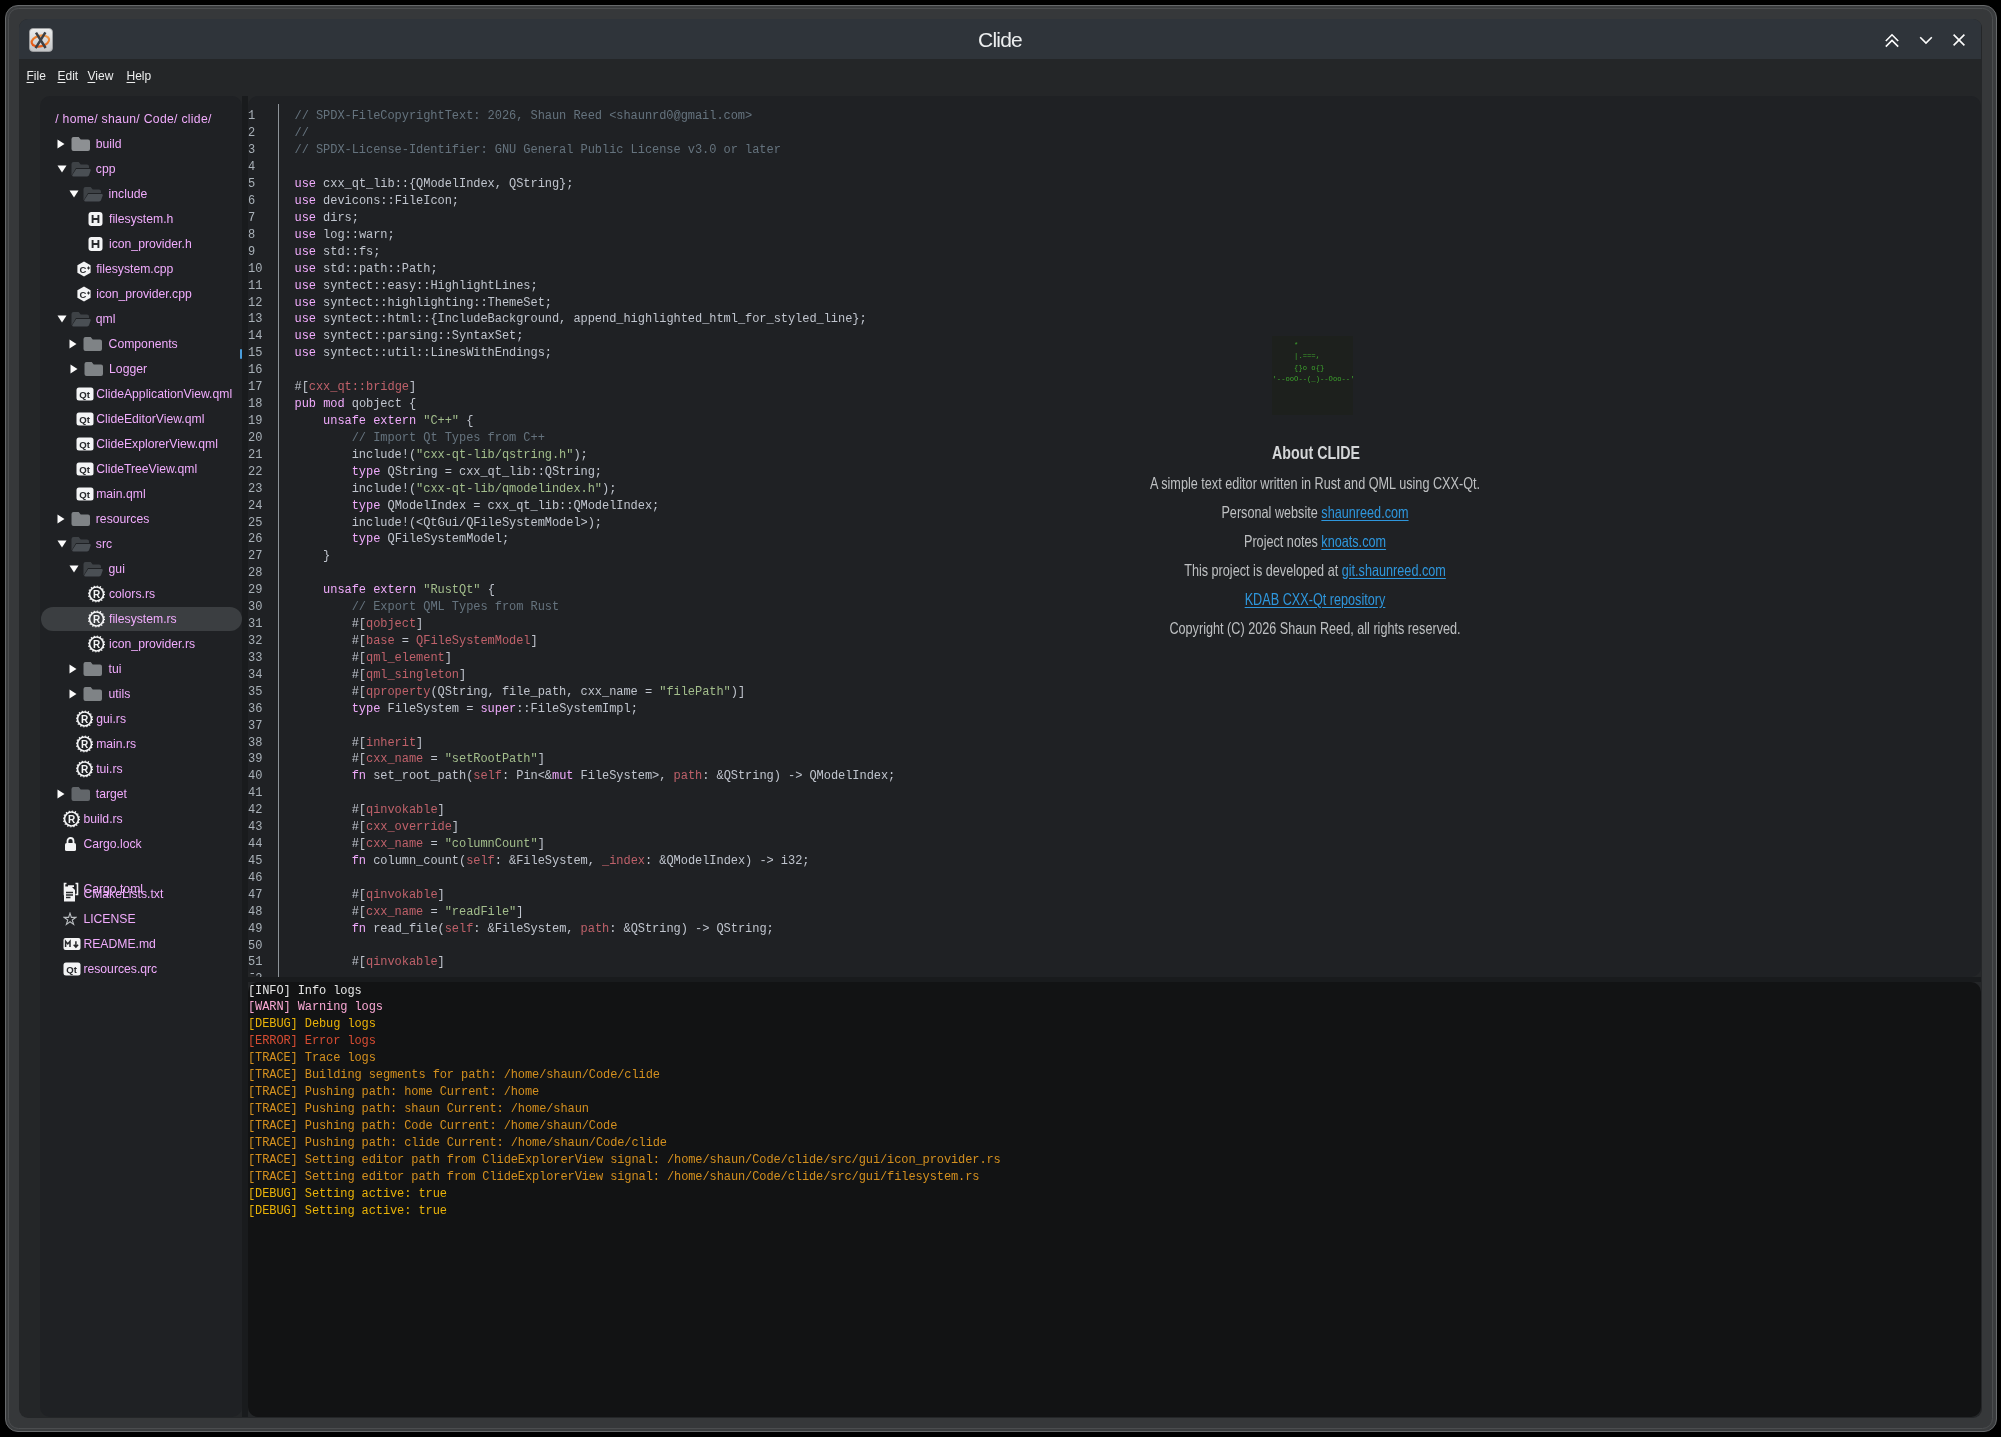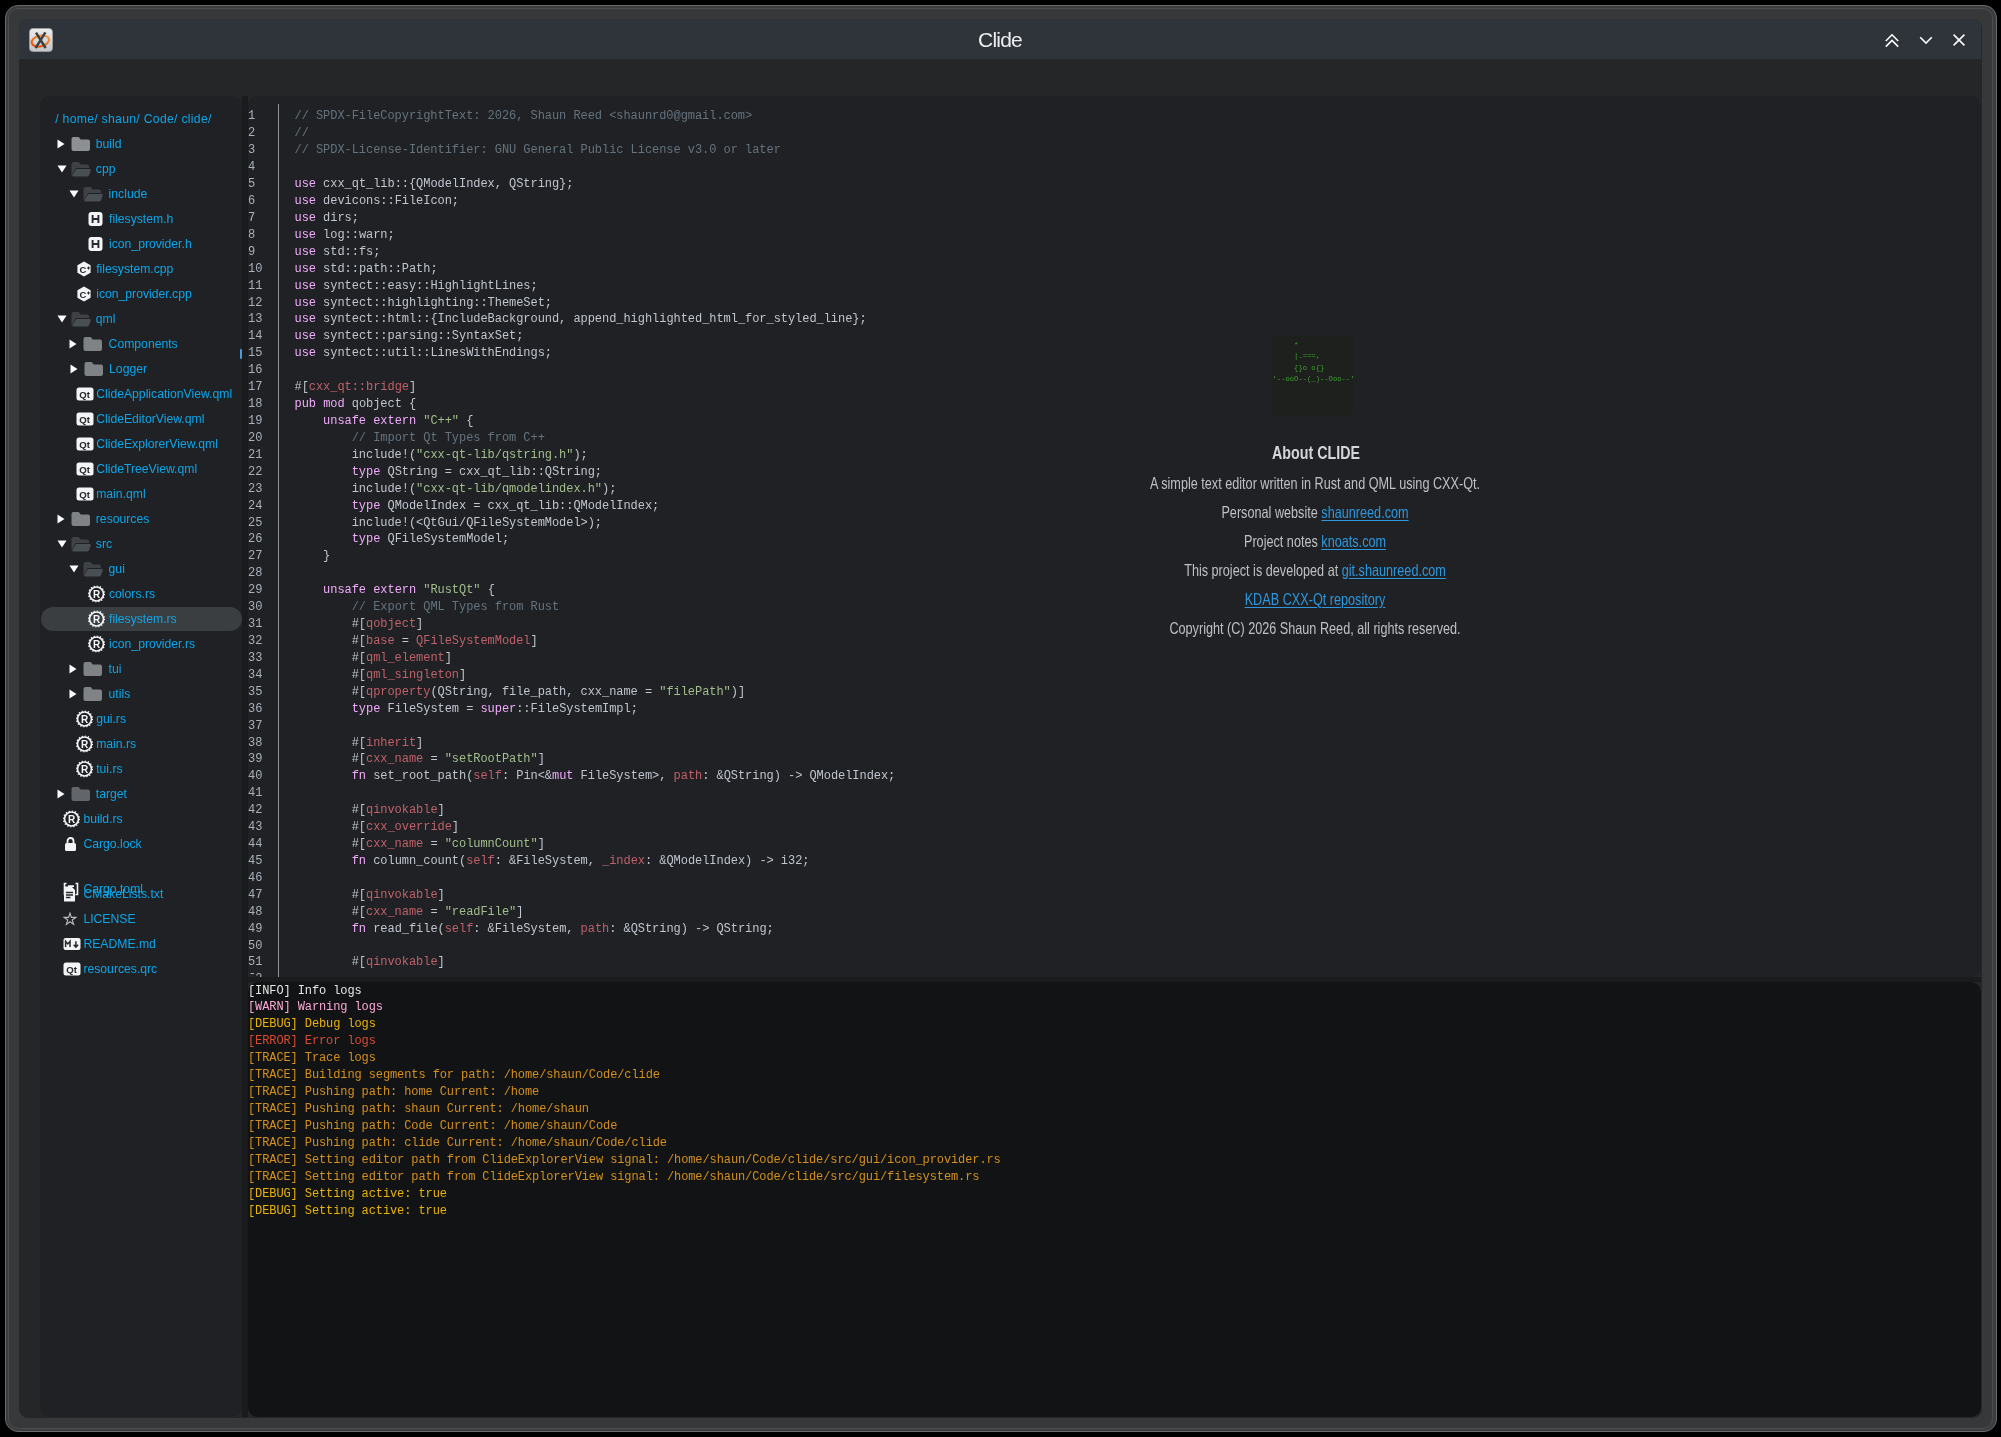"File" div.abs { html: none -> <div> <span><u>F</u>ile</span> <span><u>E</u>dit</span> <span><u>V</u>iew</span> <span><u>H</u>elp</span> </div> }
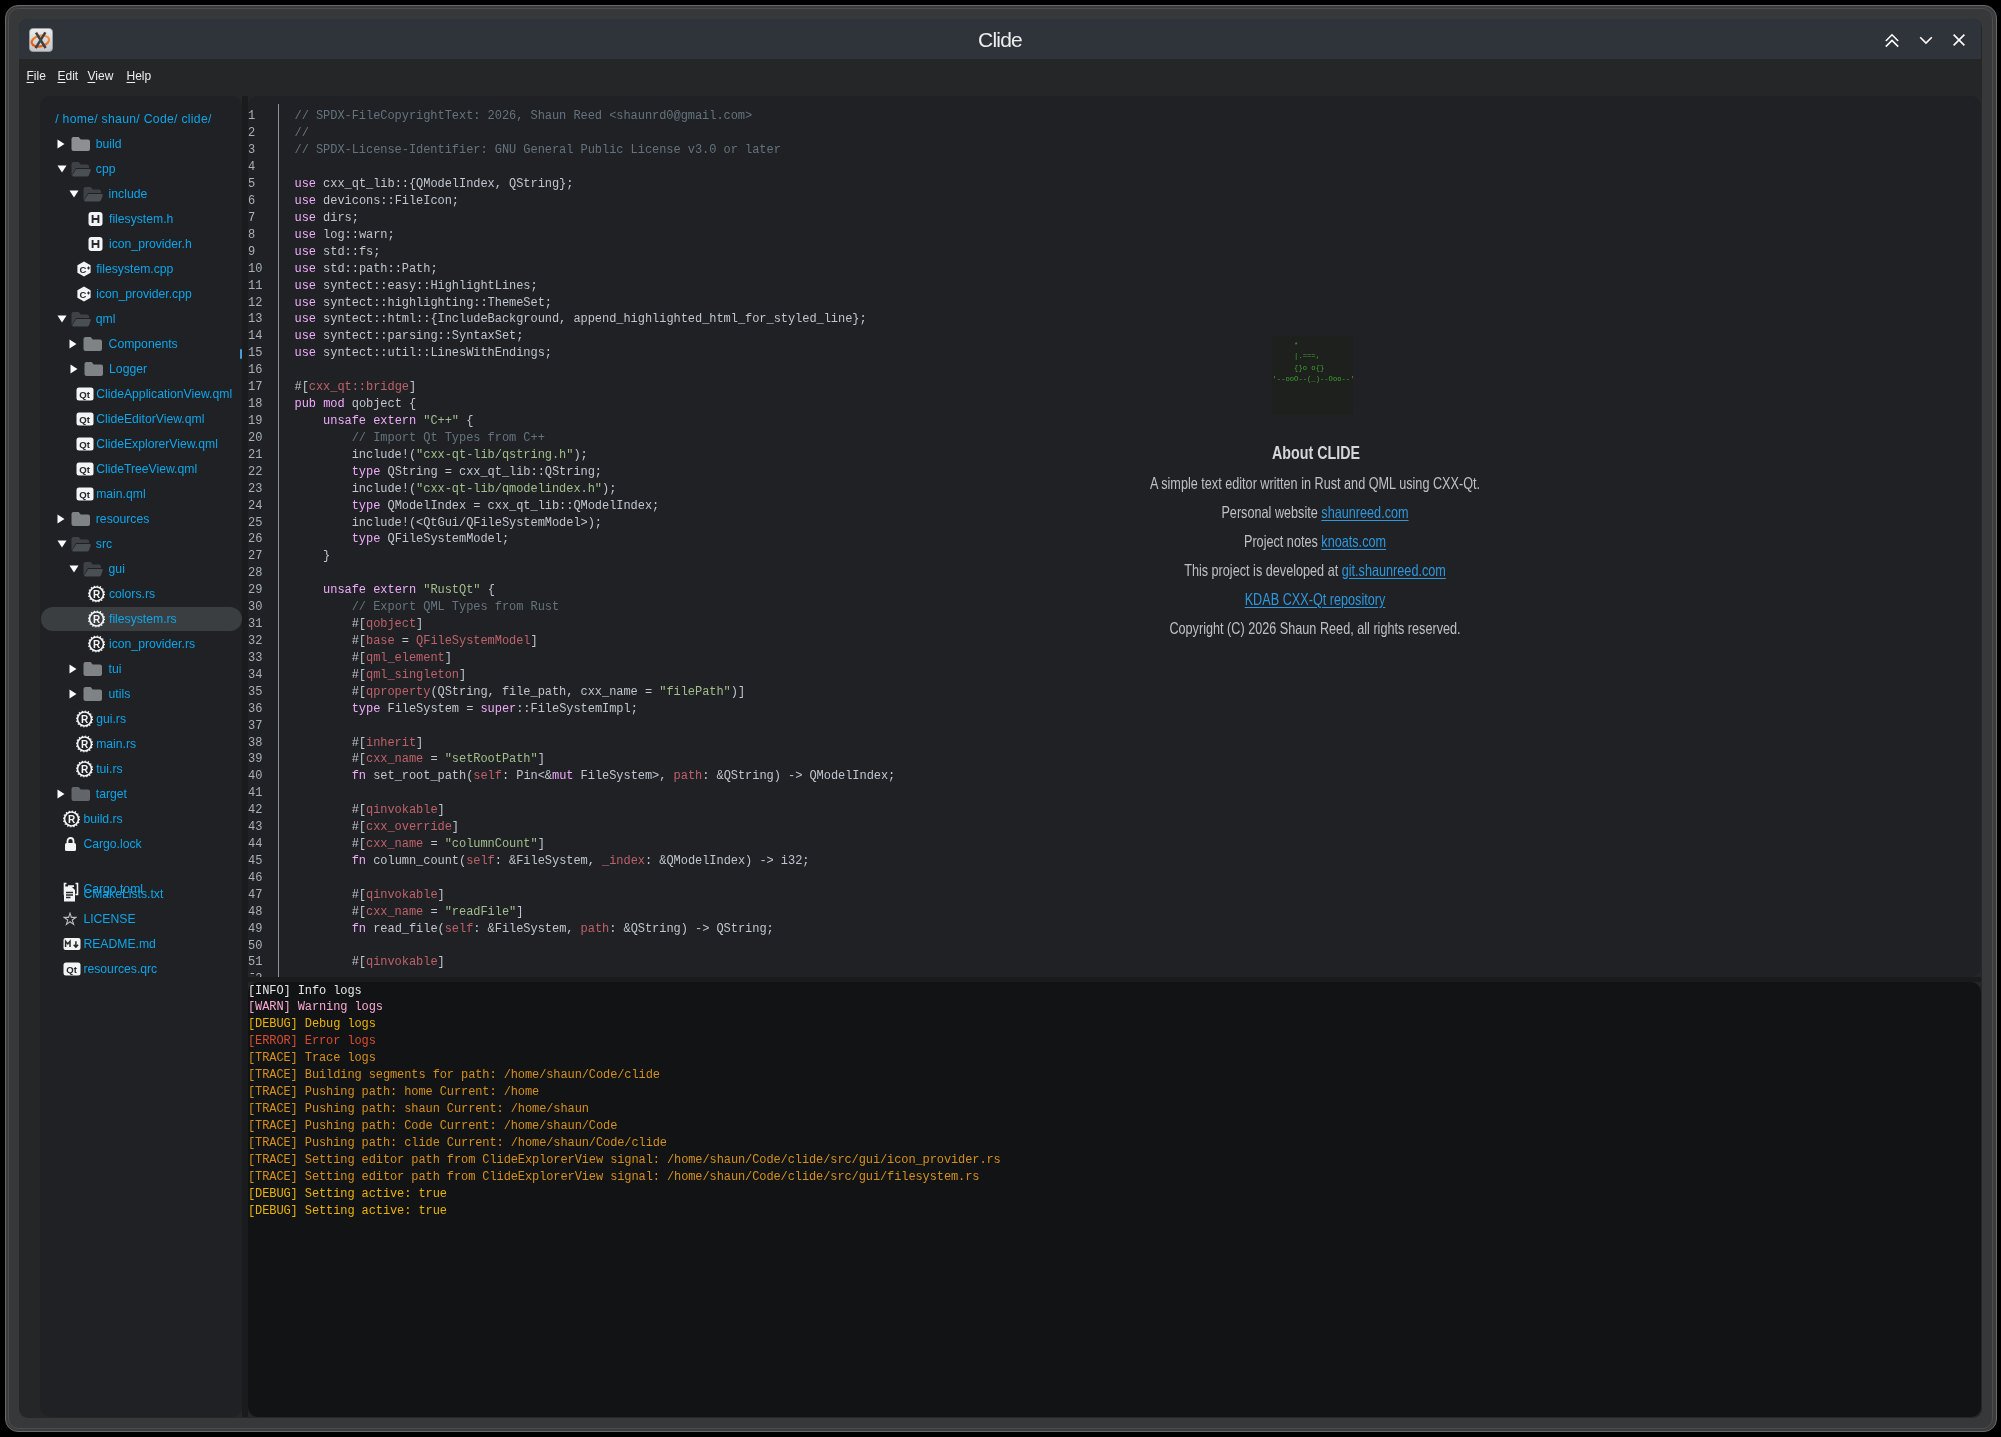"/ home/ shaun/ Code/ clide/" .trow { color: #0ea5e9 -> #f0abfc }
